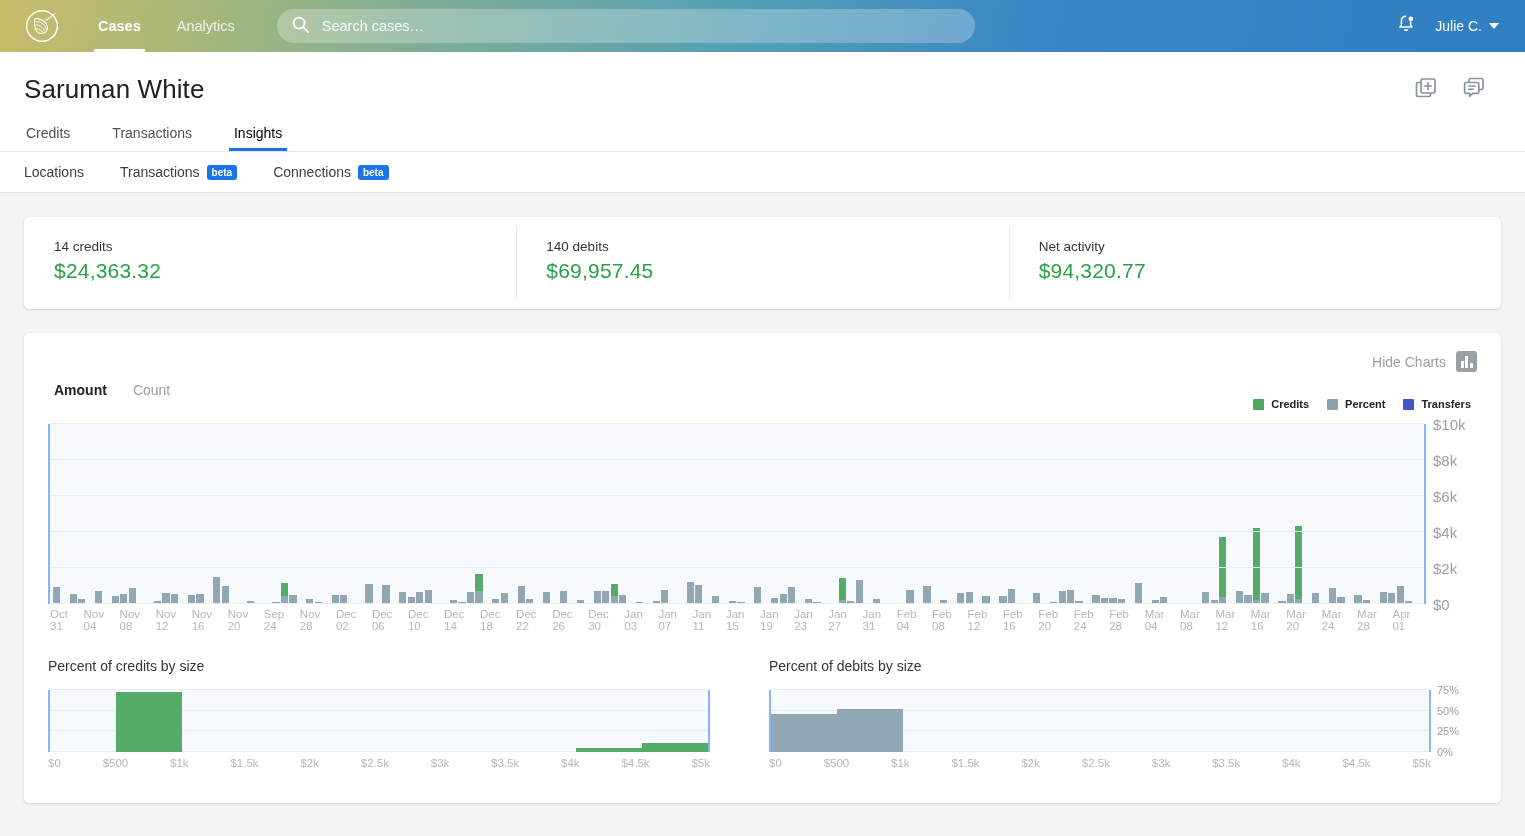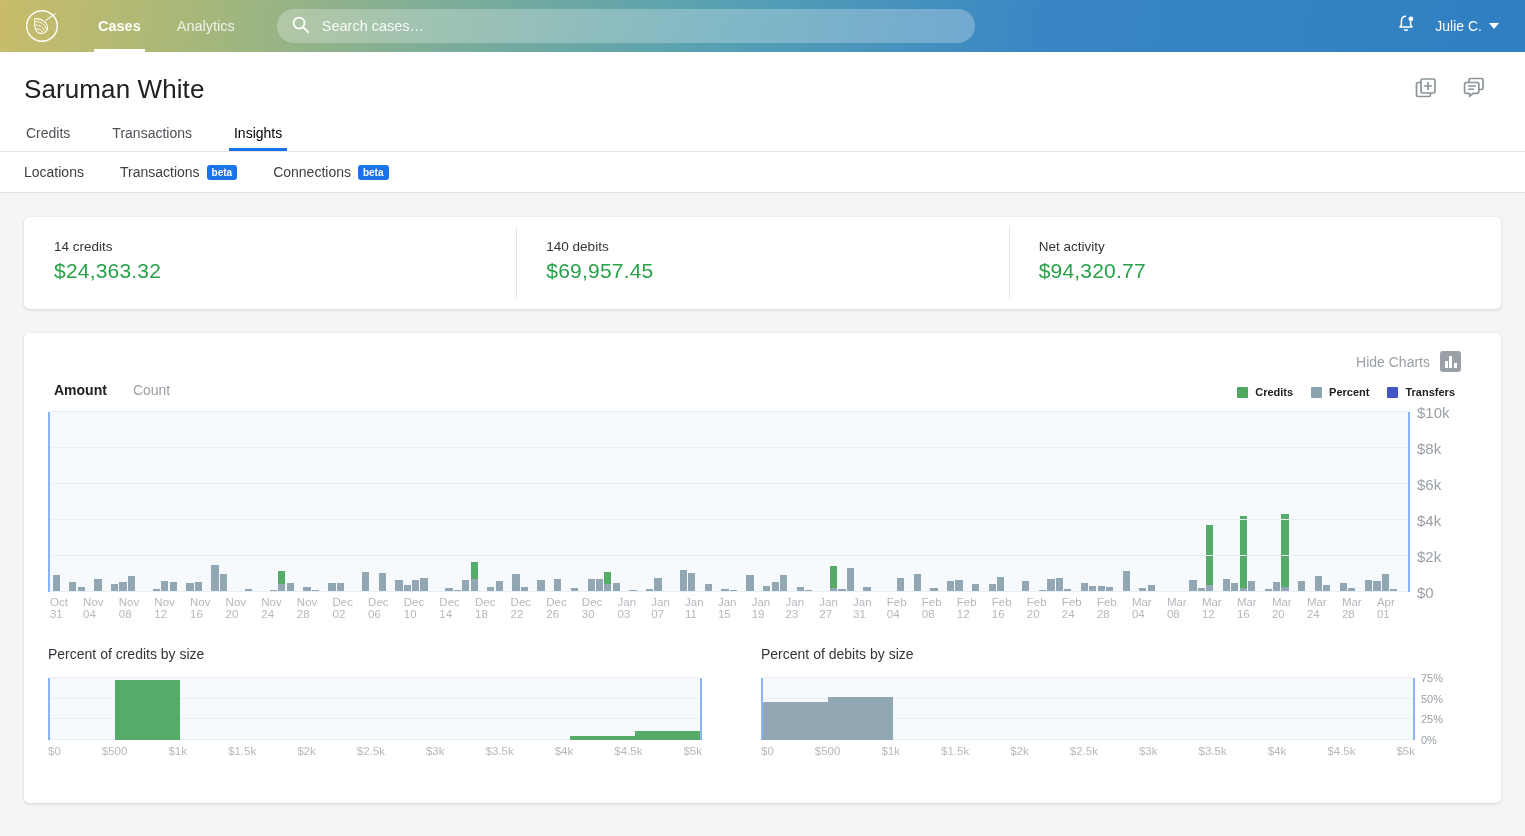"Hide Charts" .chartcard { padding: 18px 40px 22px 24px -> 18px 24px 22px 24px }
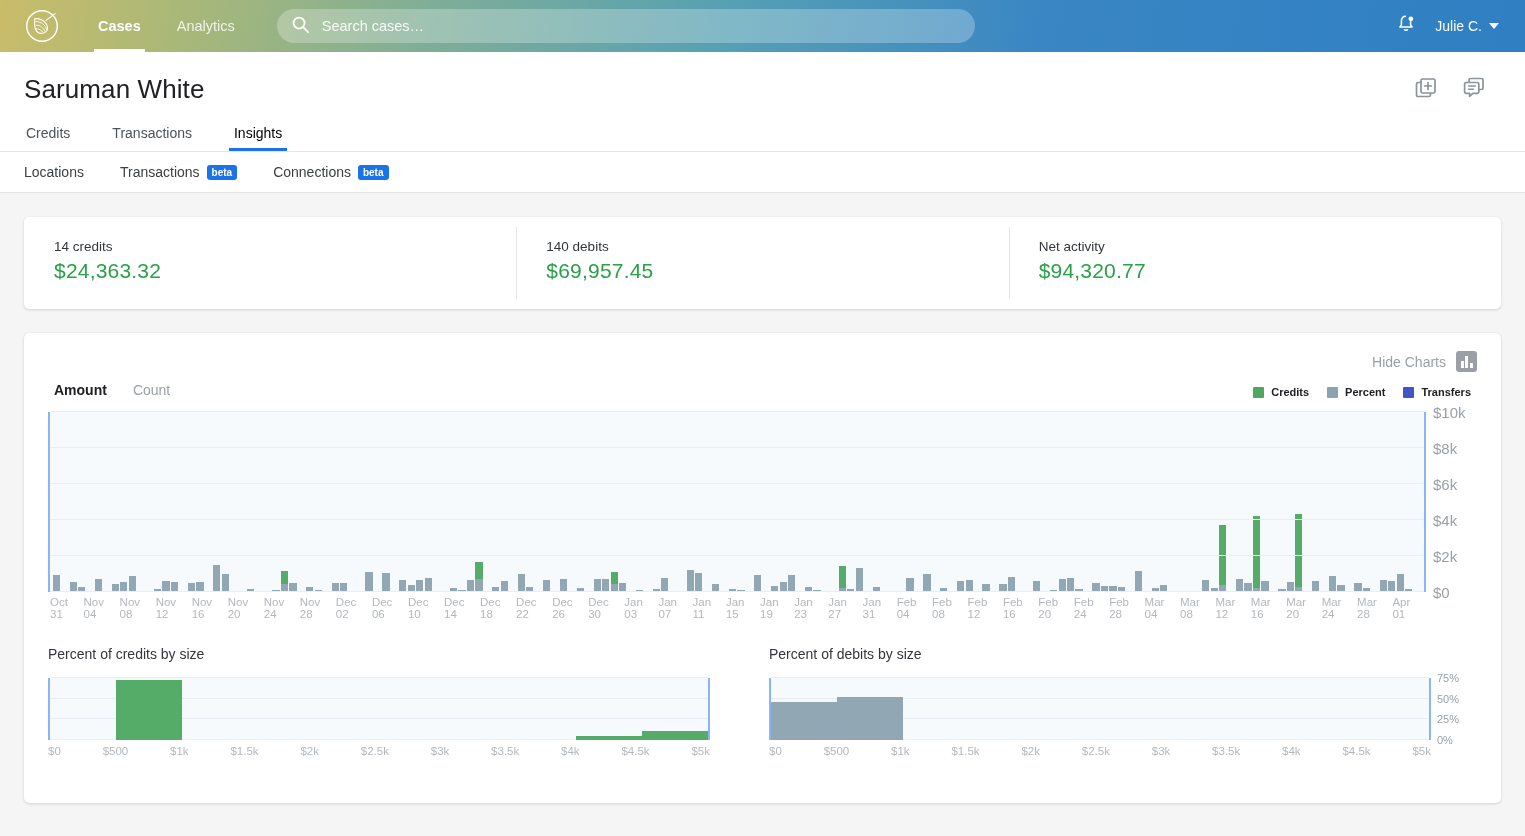"Amount" .chart-toolbar { align-items: flex-end -> flex-start; flex-direction: none -> column }
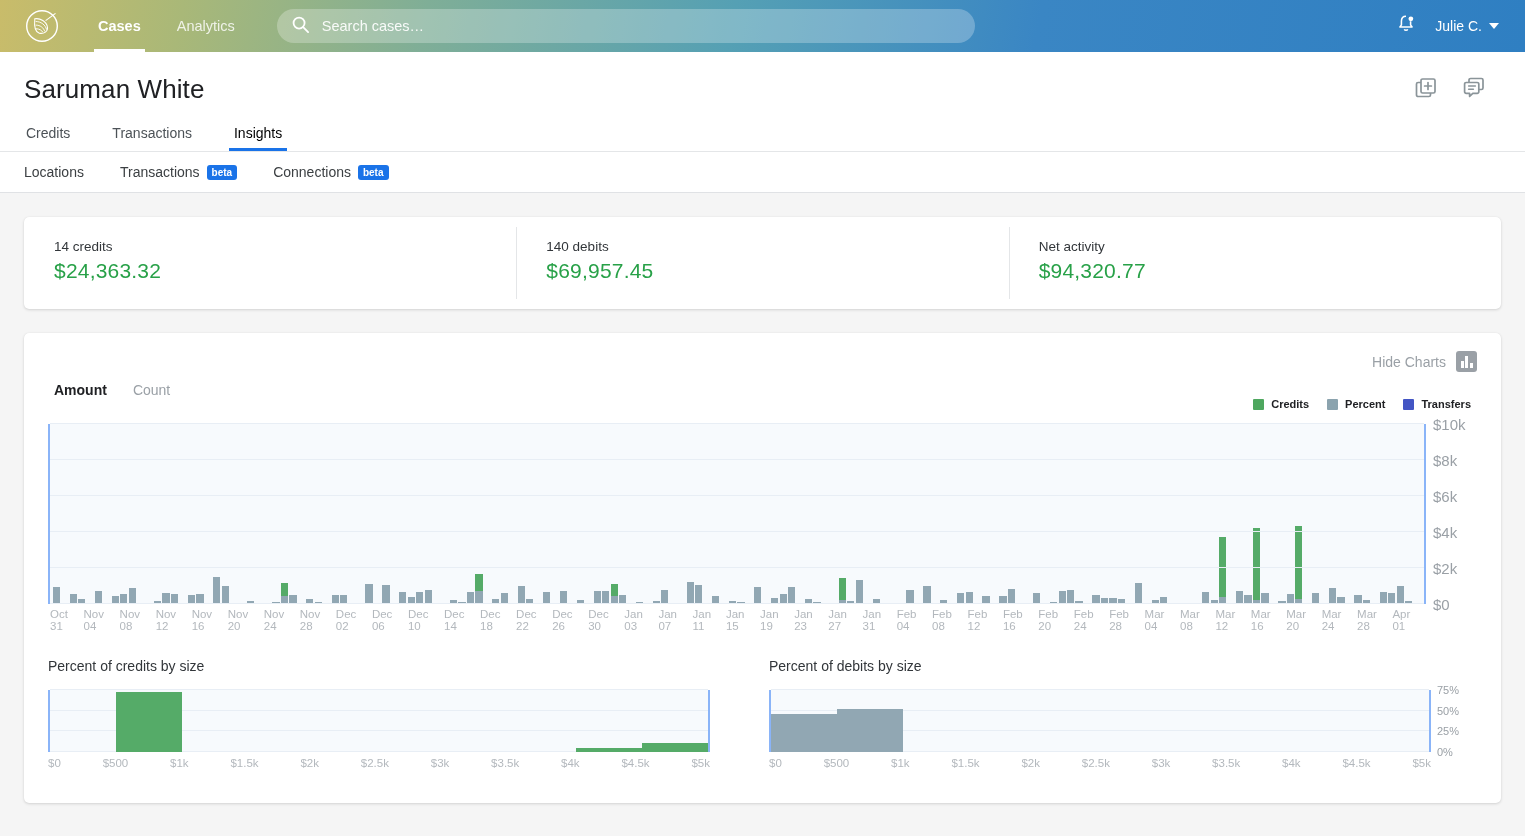"Nov 24" span { text: Nov -> Sep }
